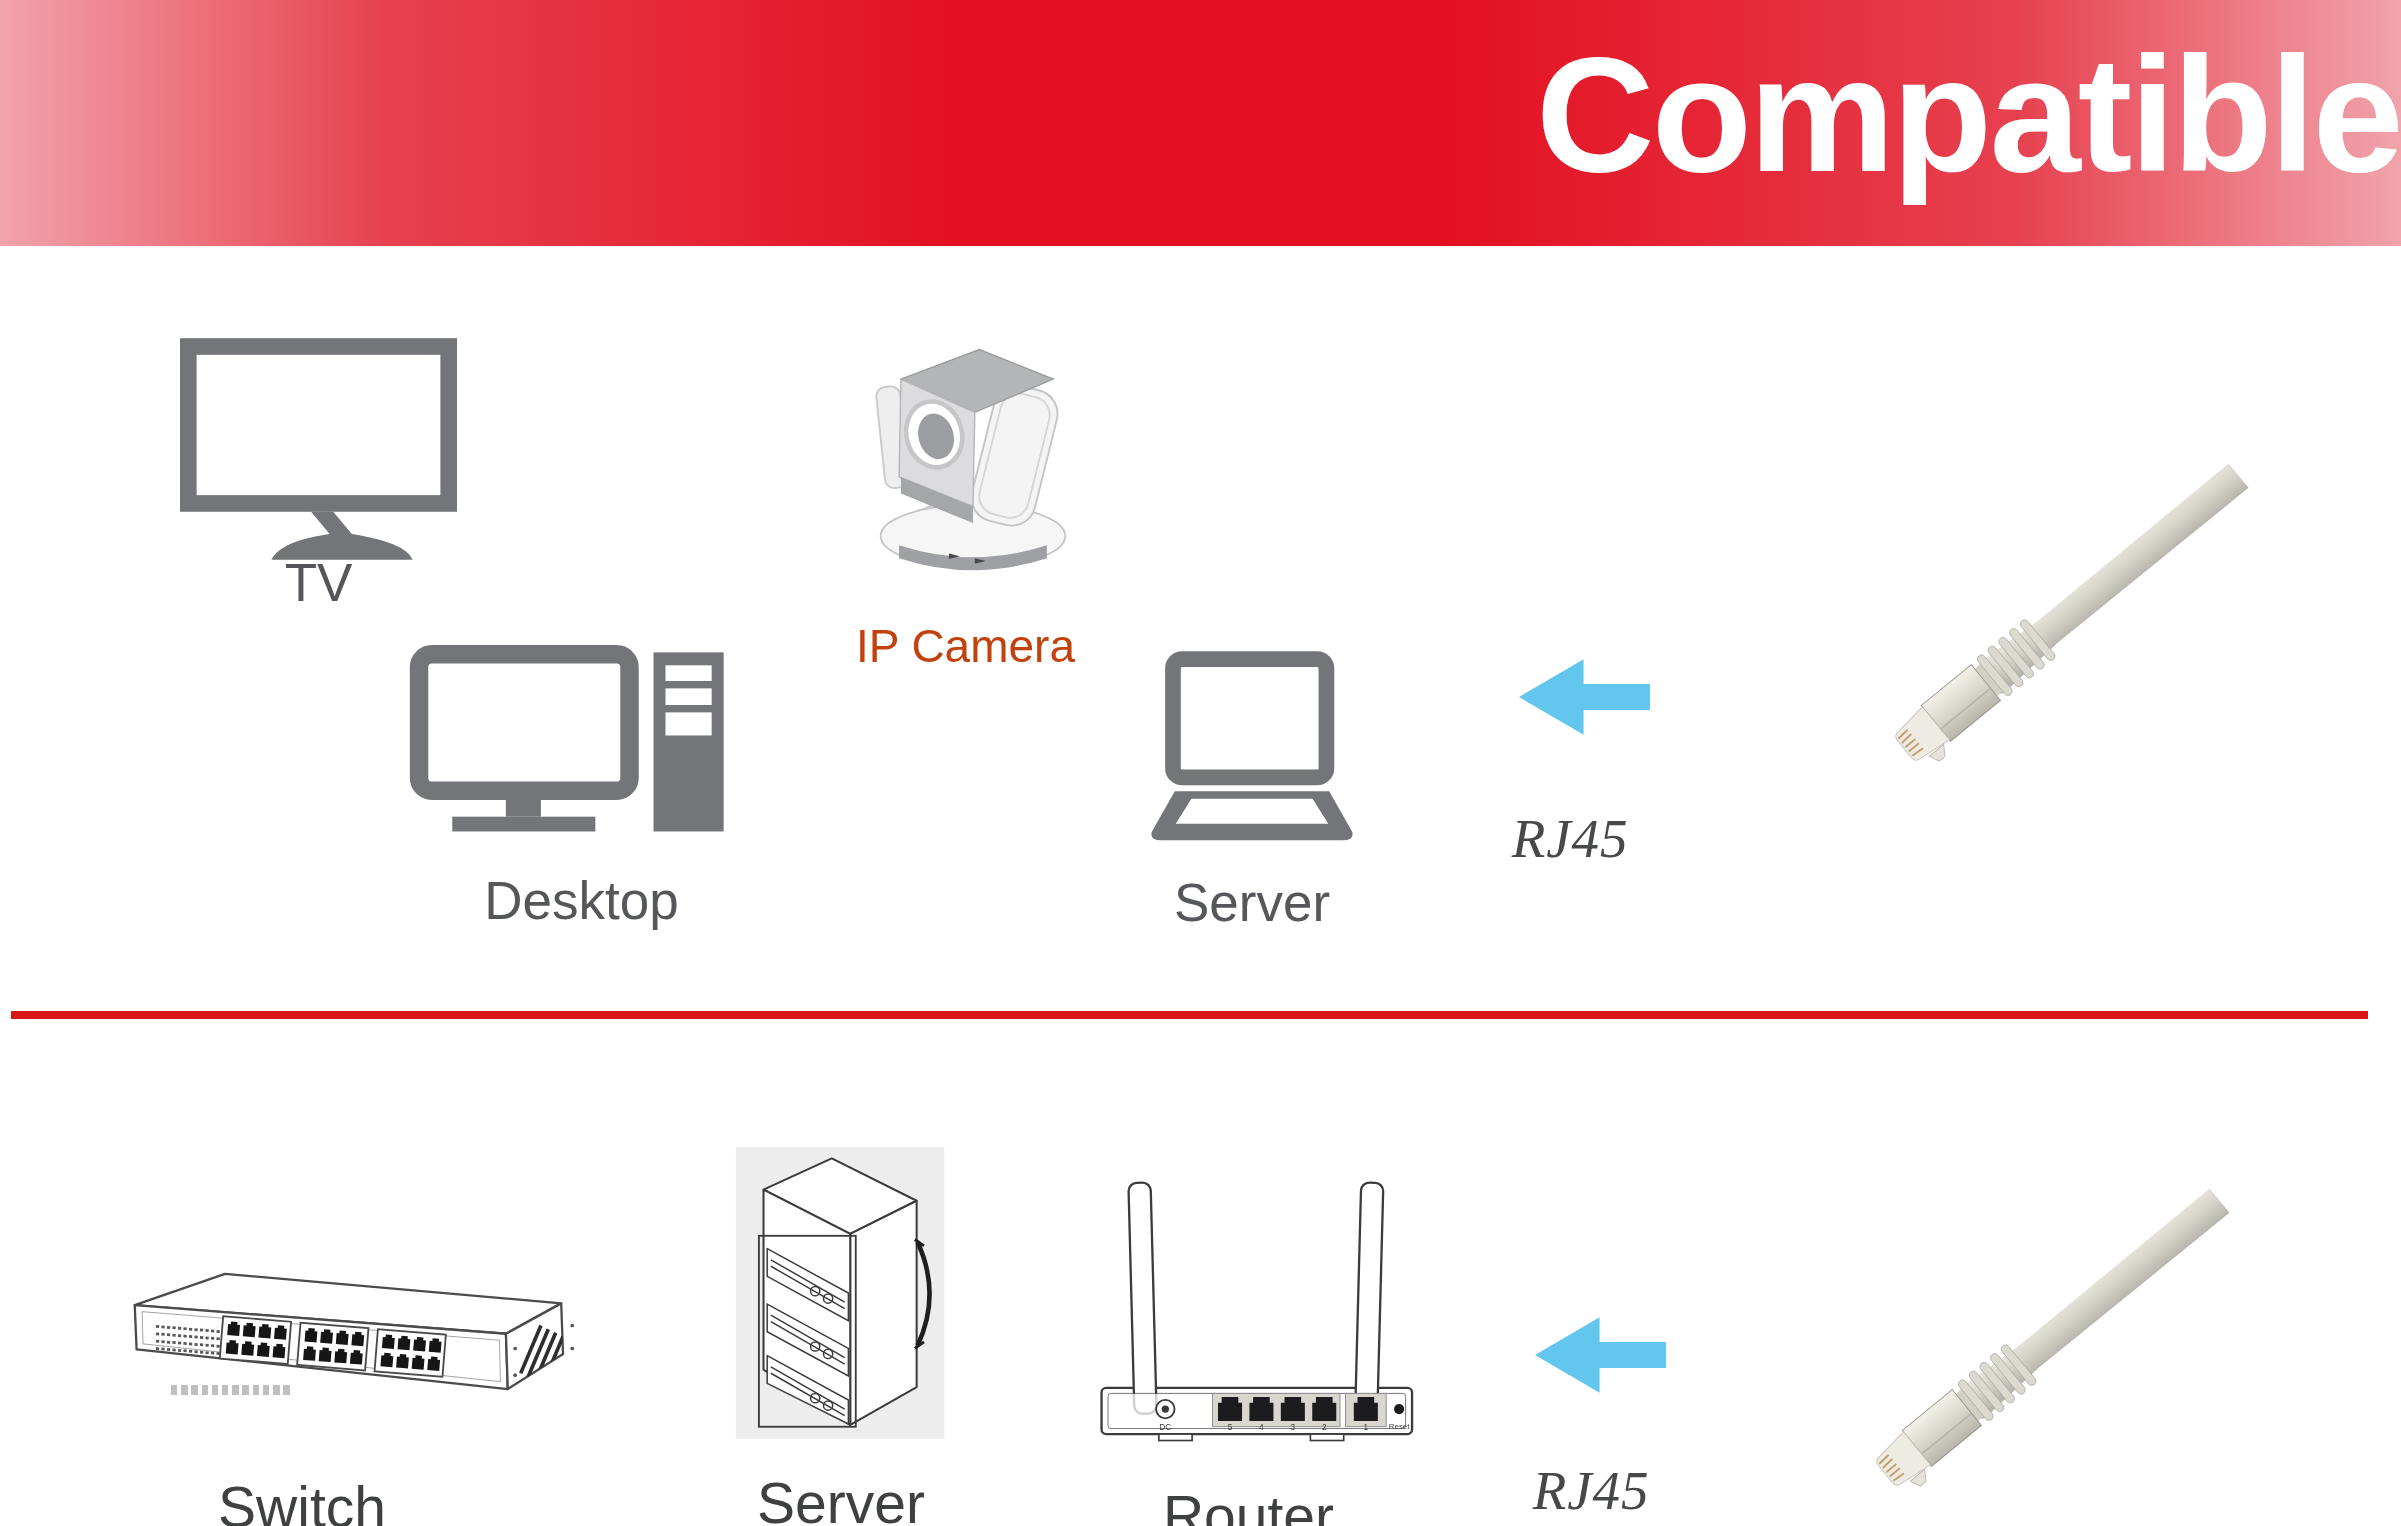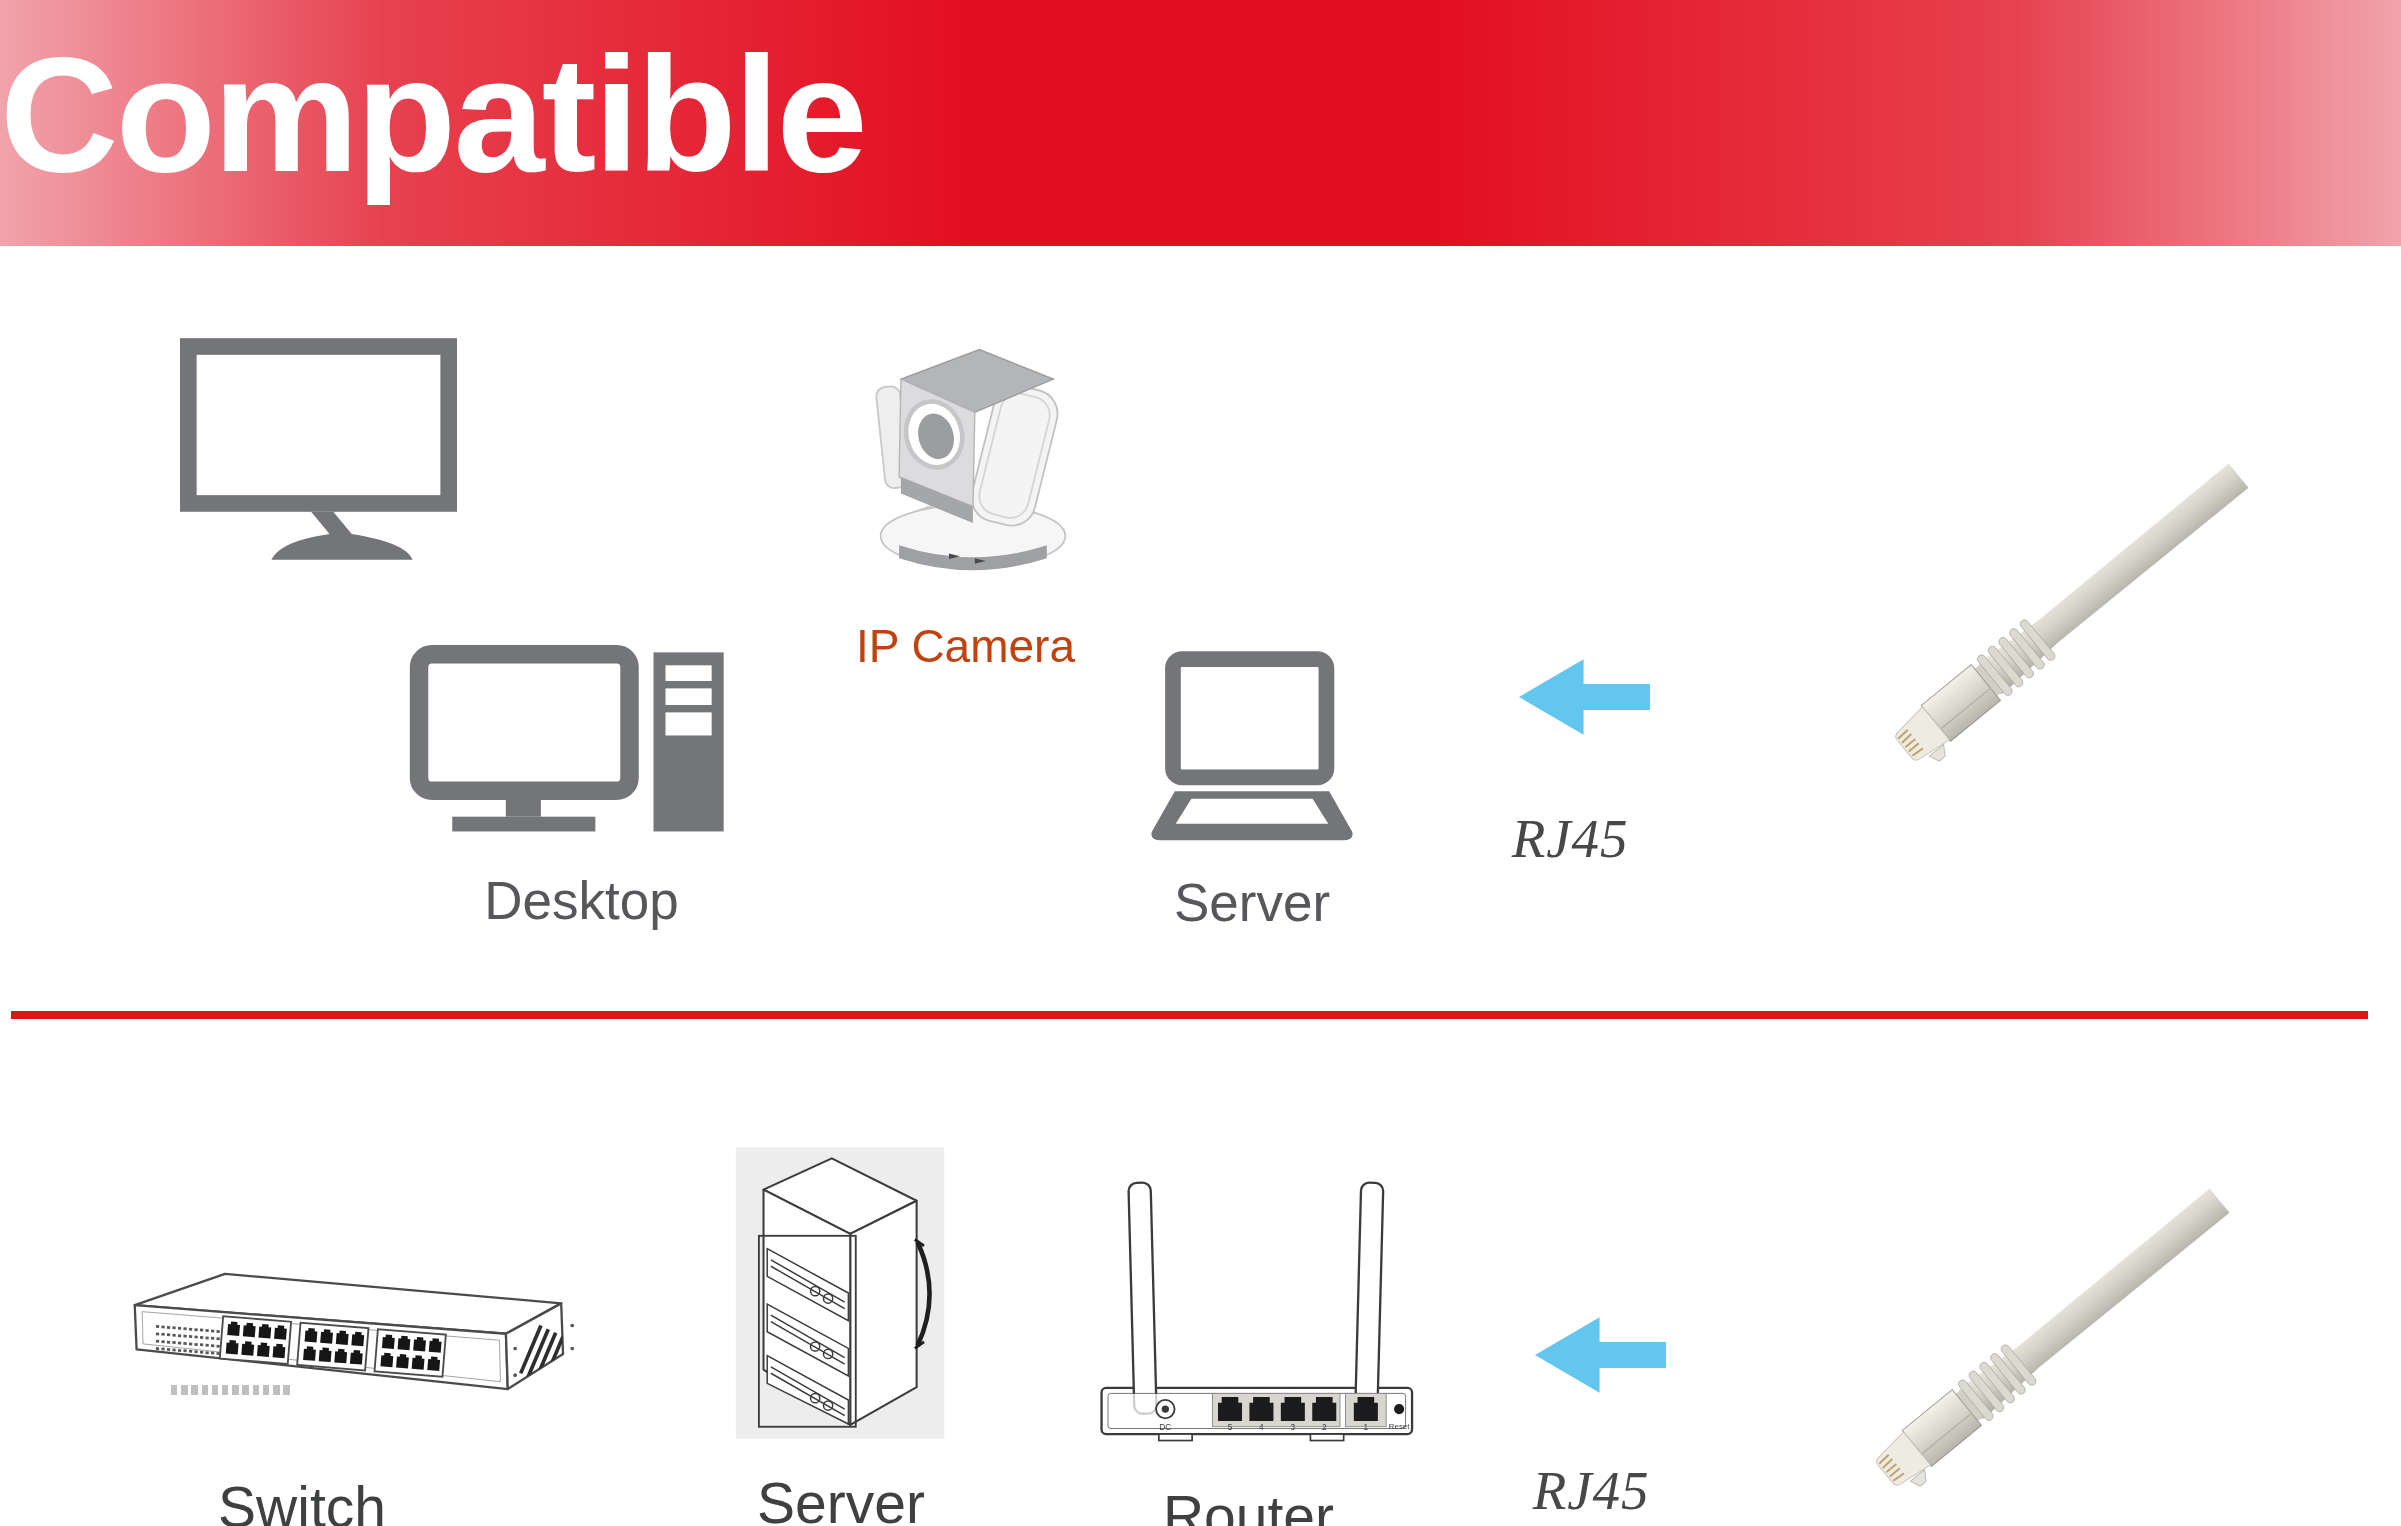"Compatible" .banner { justify-content: flex-start -> flex-end }
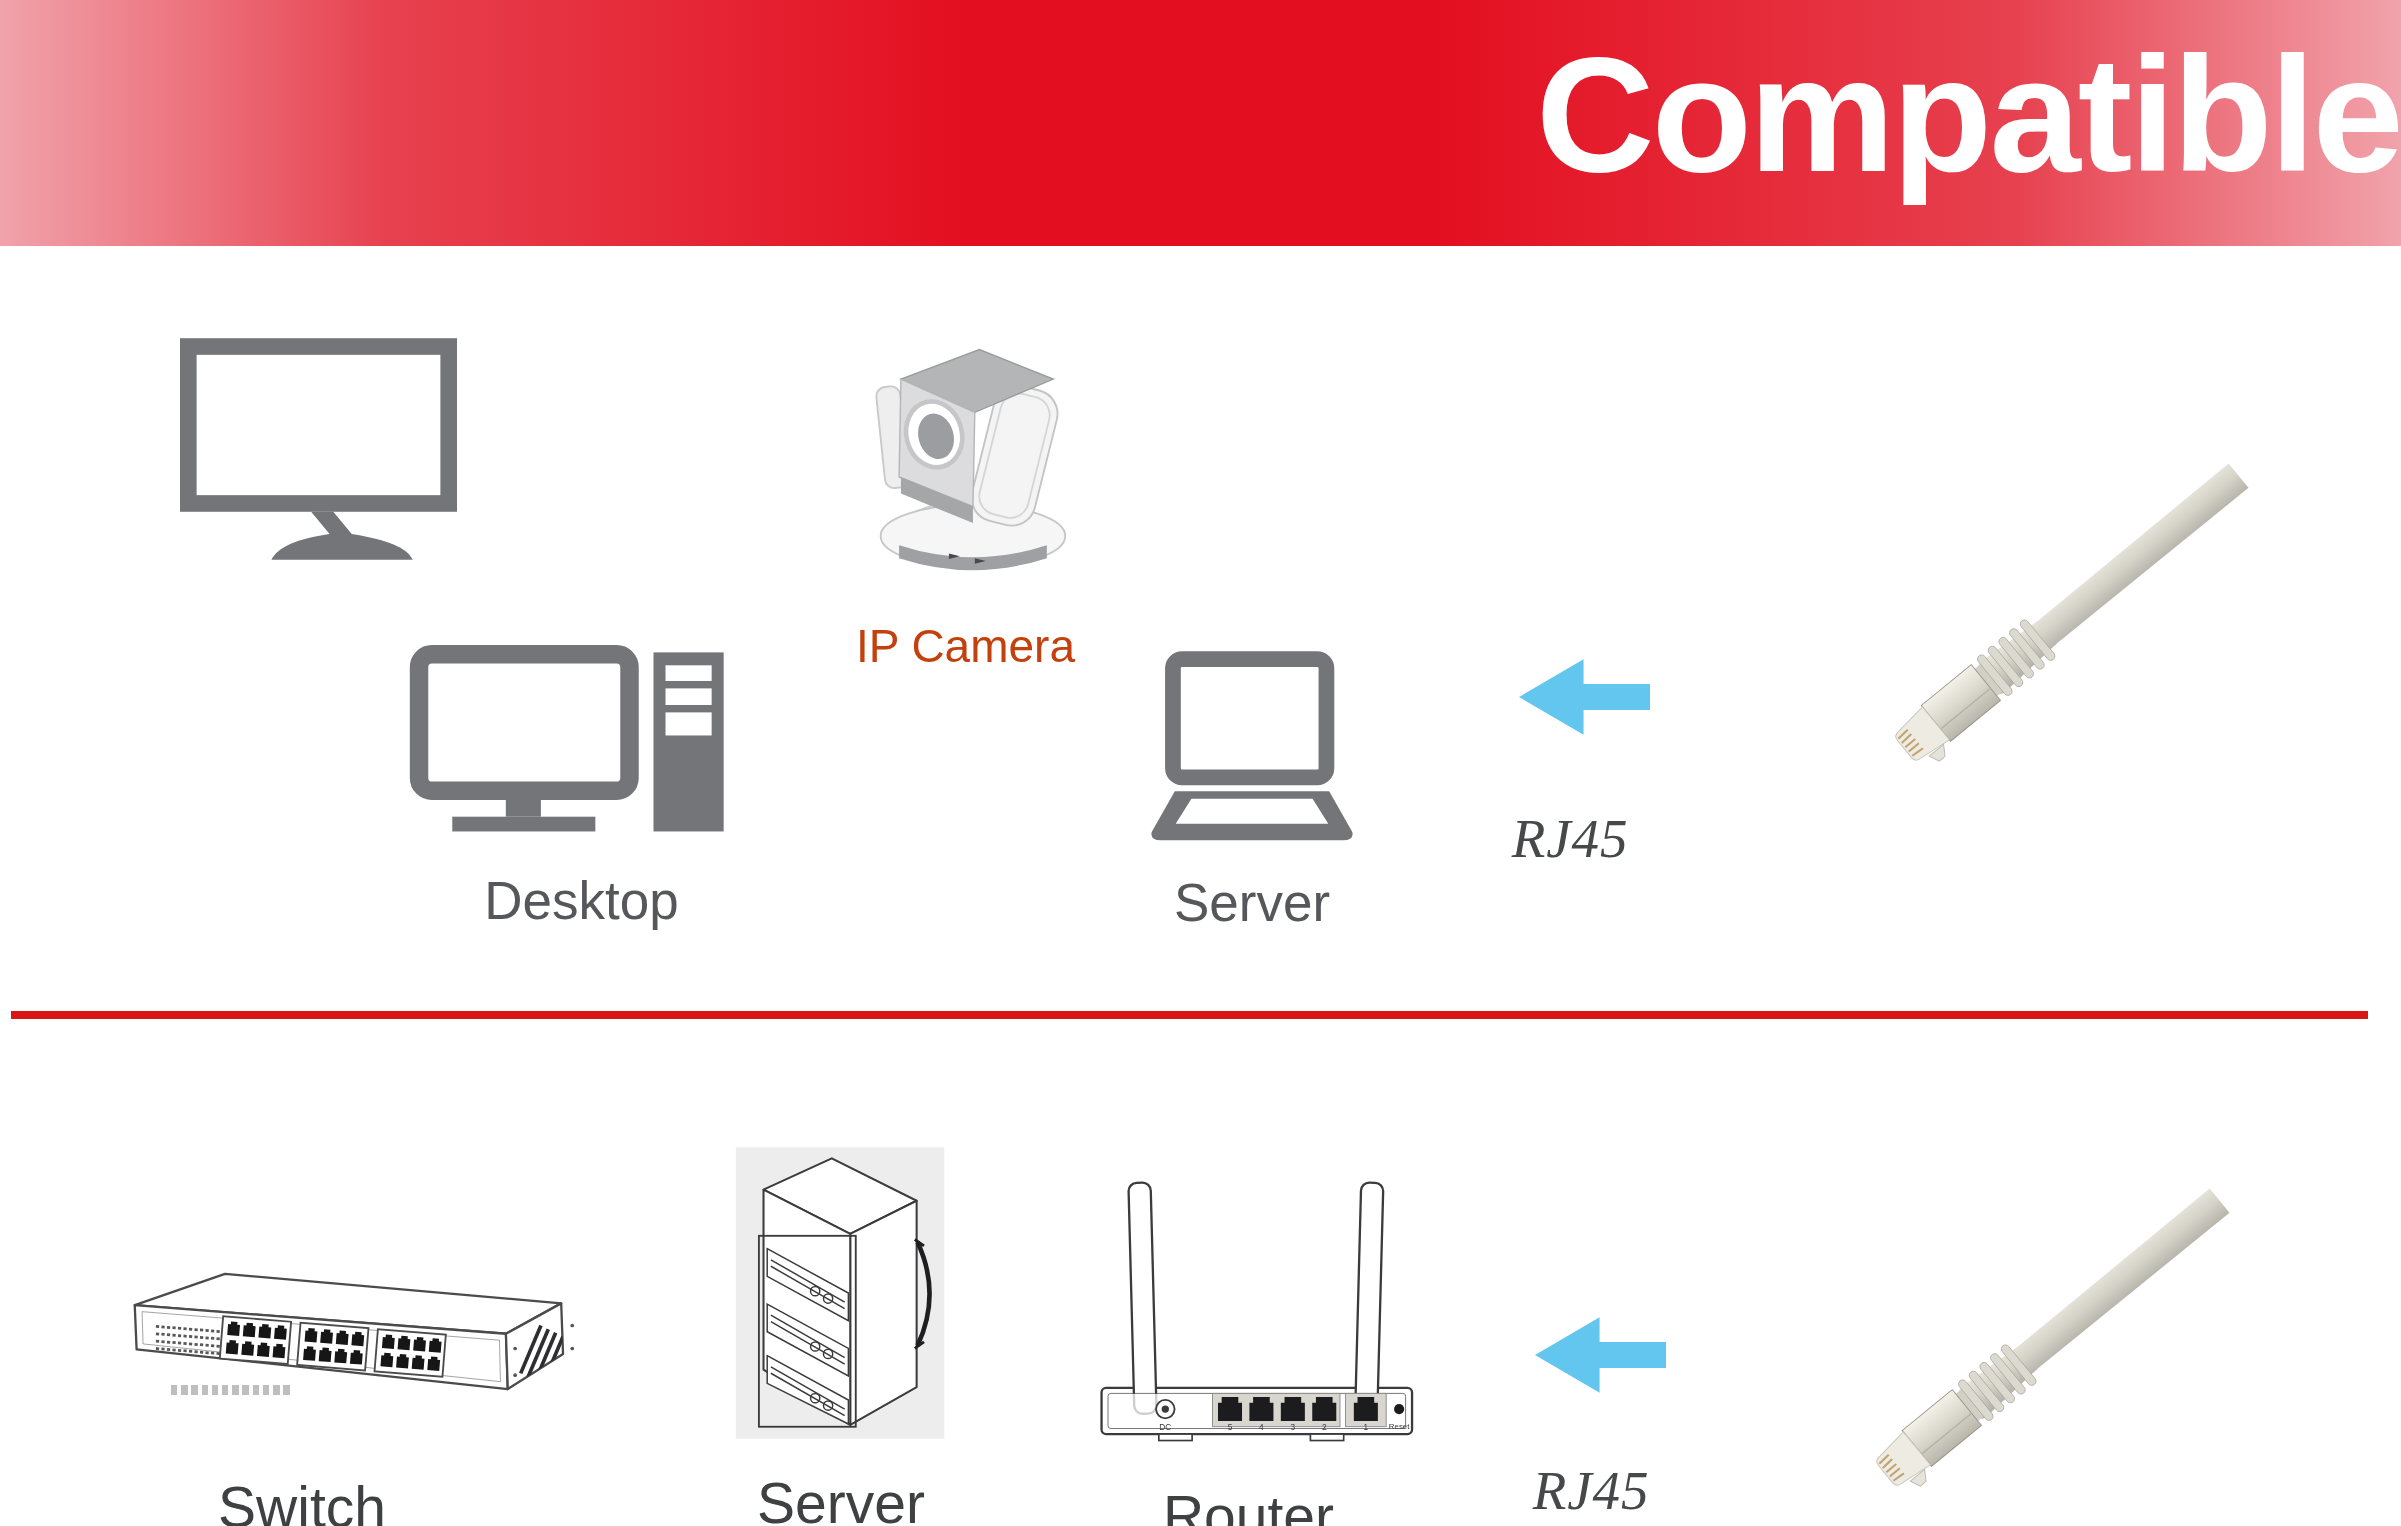"TV" div.abs { html: none -> <div>TV</div> }
